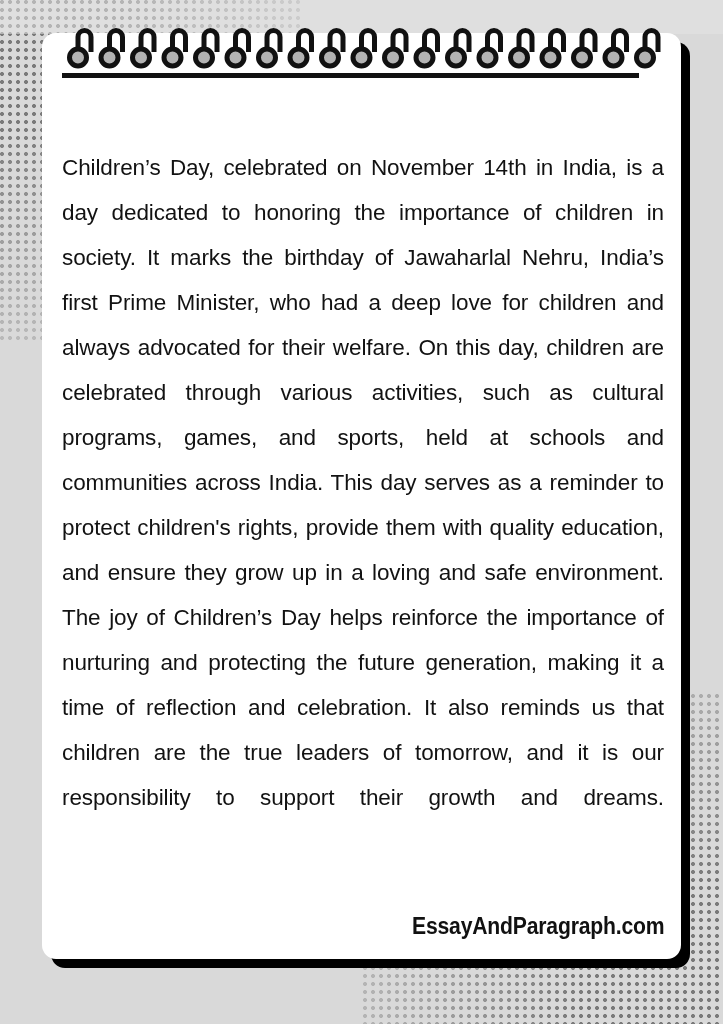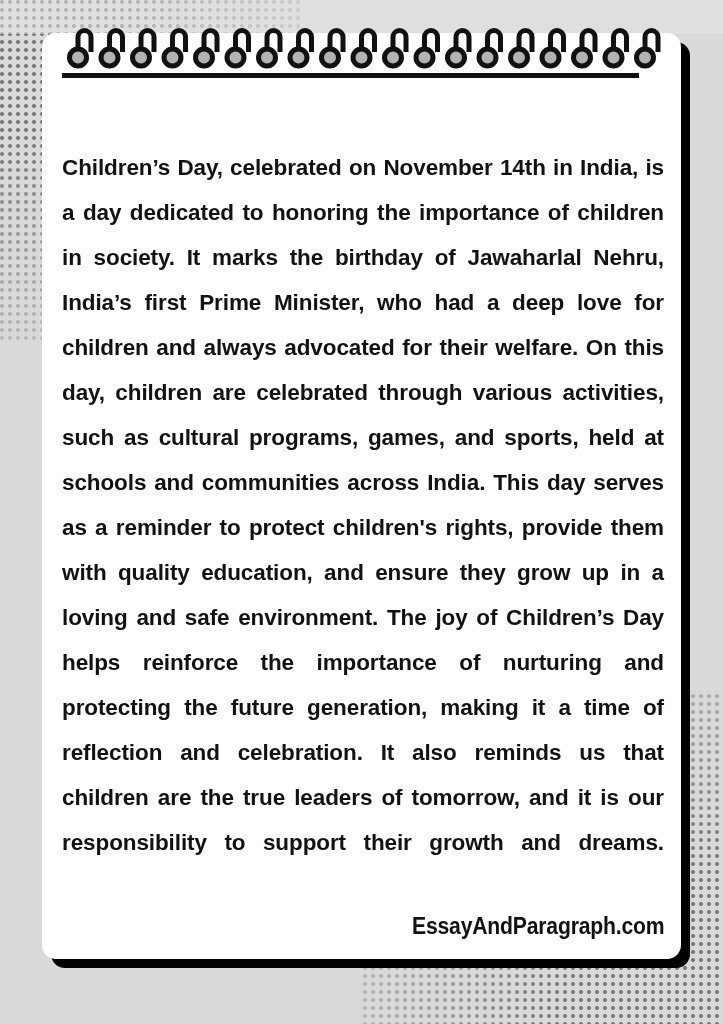"Children’s Day, celebrated on November" .body-text { font-weight: 700 -> 400 }
